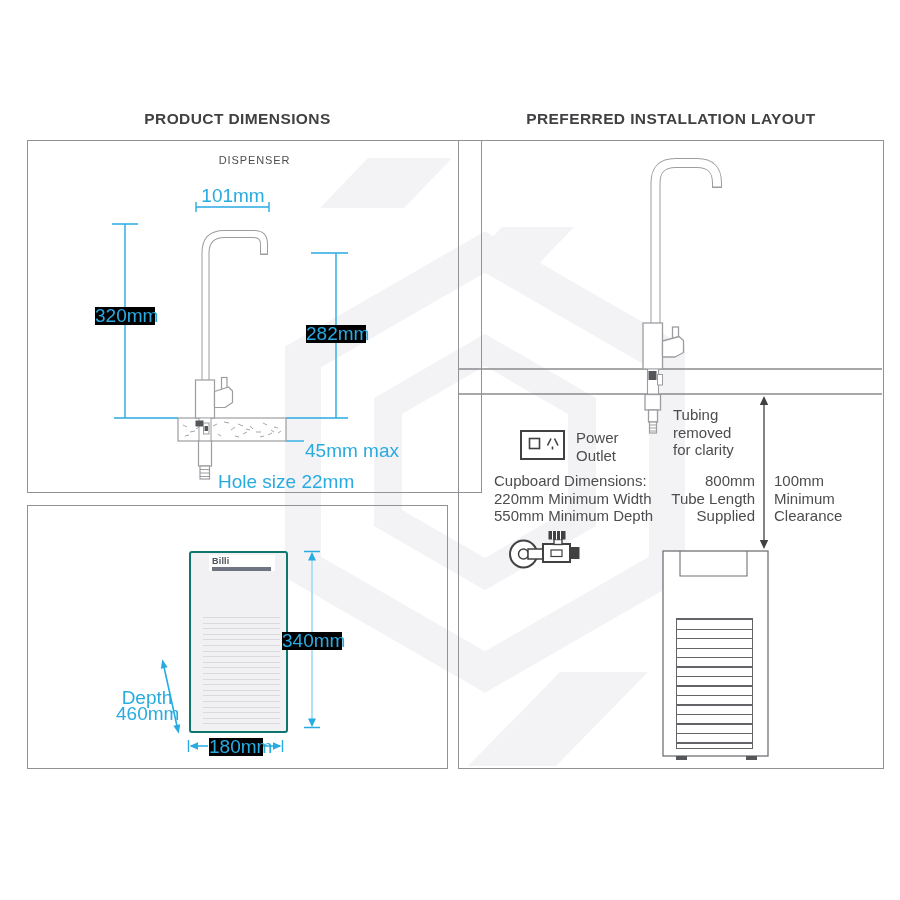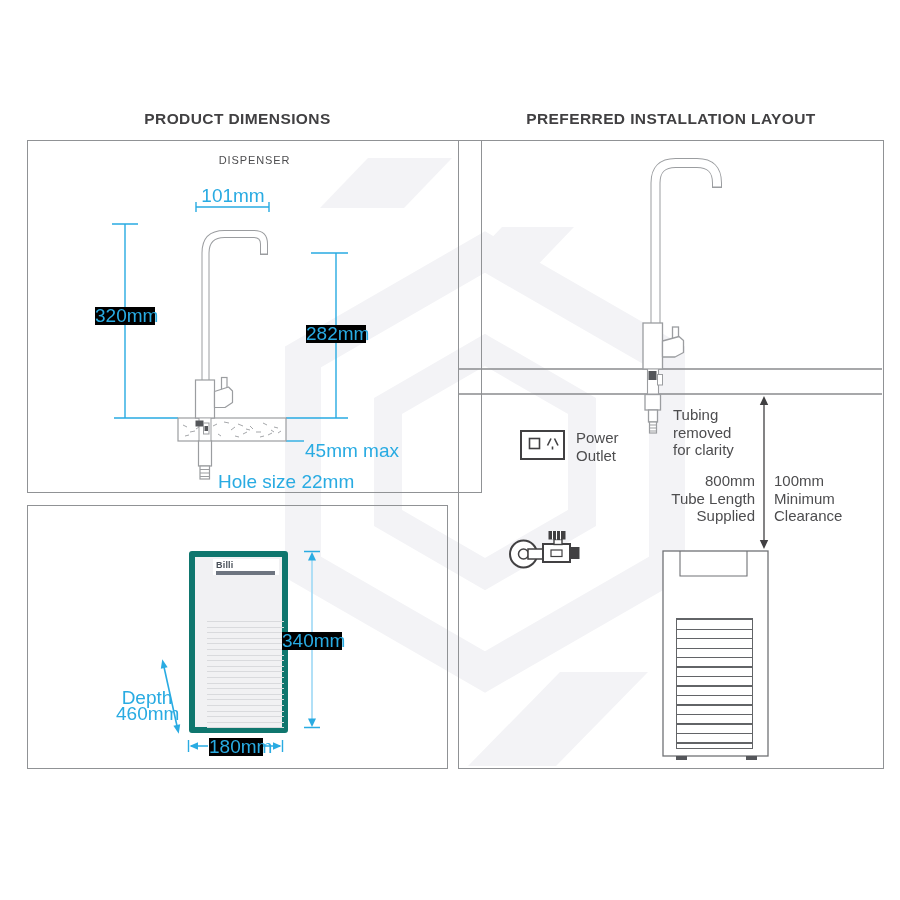"Cupboard Dimensions:" div.note { html: none -> <div> <div>Cupboard Dimensions:</div> <div>220mm Minimum Width</div> <div>550mm Minimum Depth</div> </div> }
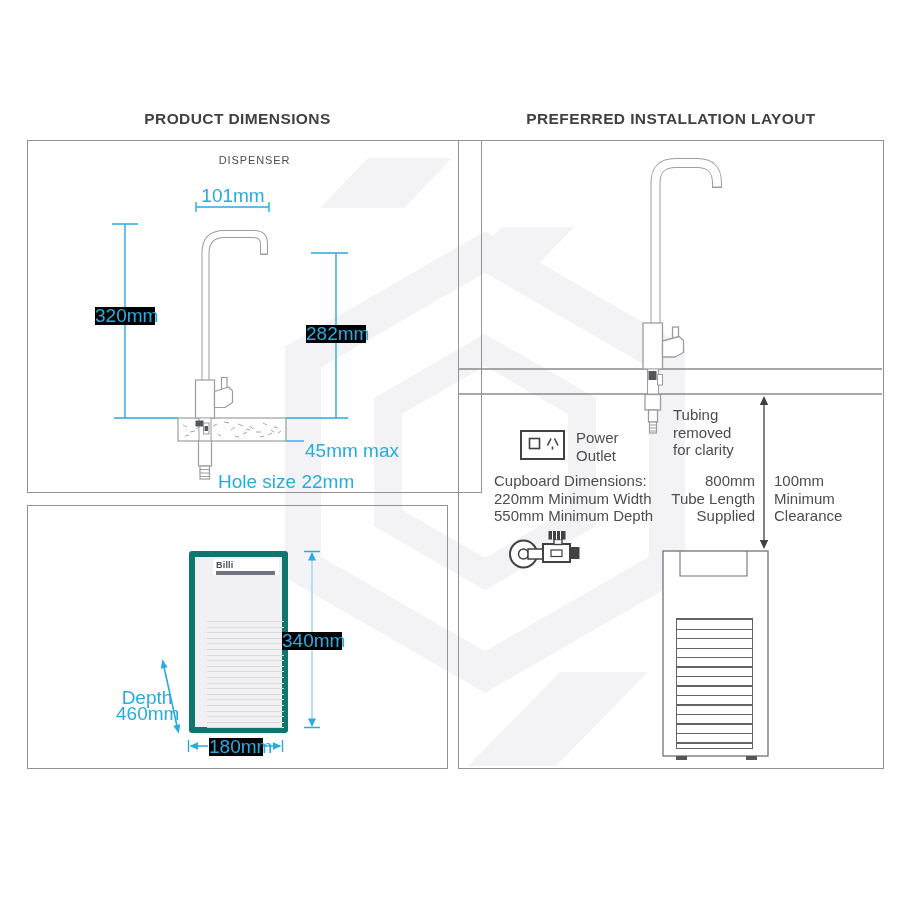"Billi" .unit-box { border: 6px solid #0f766e -> 2px solid #0f766e }
